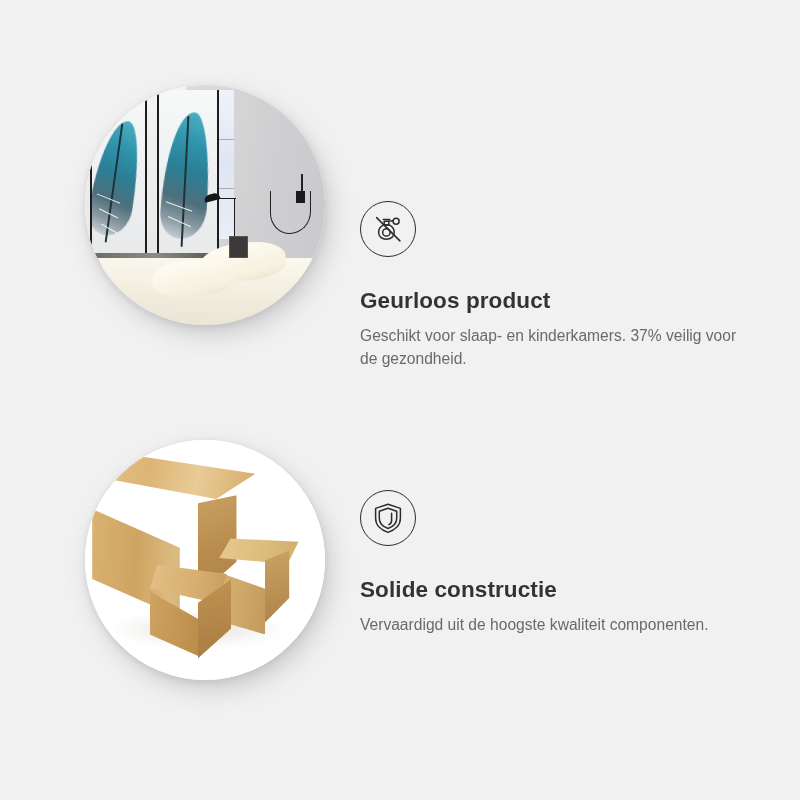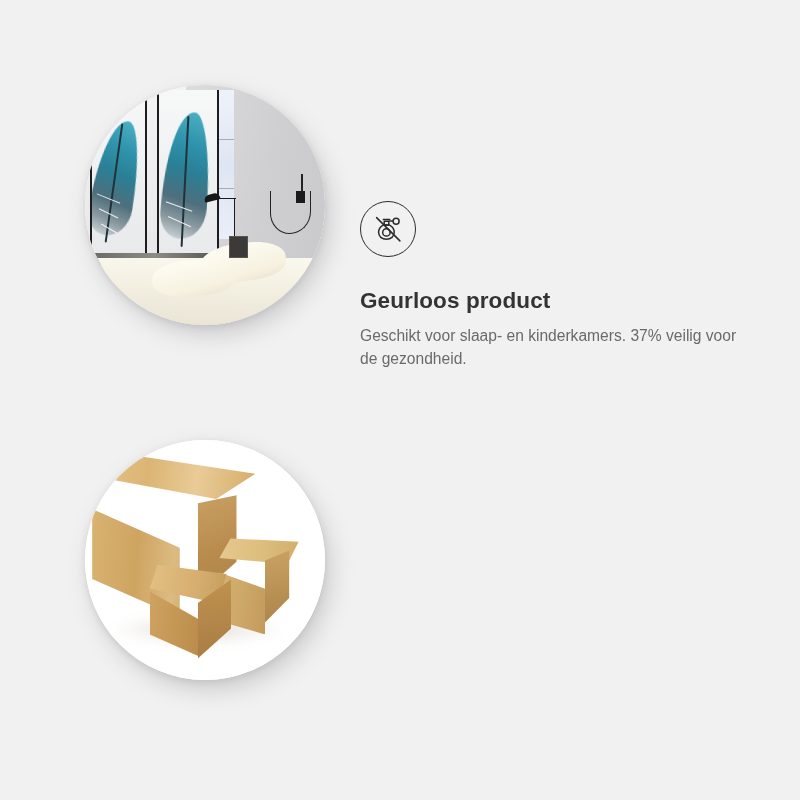"Solide constructie" div.content { html: none -> <div> <div> <svg> <path></path> <path></path> <path></path> </svg> </div> <div>Solide constructie</div> <div>Vervaardigd uit de hoogste kwaliteit componenten.</div> </div> }
